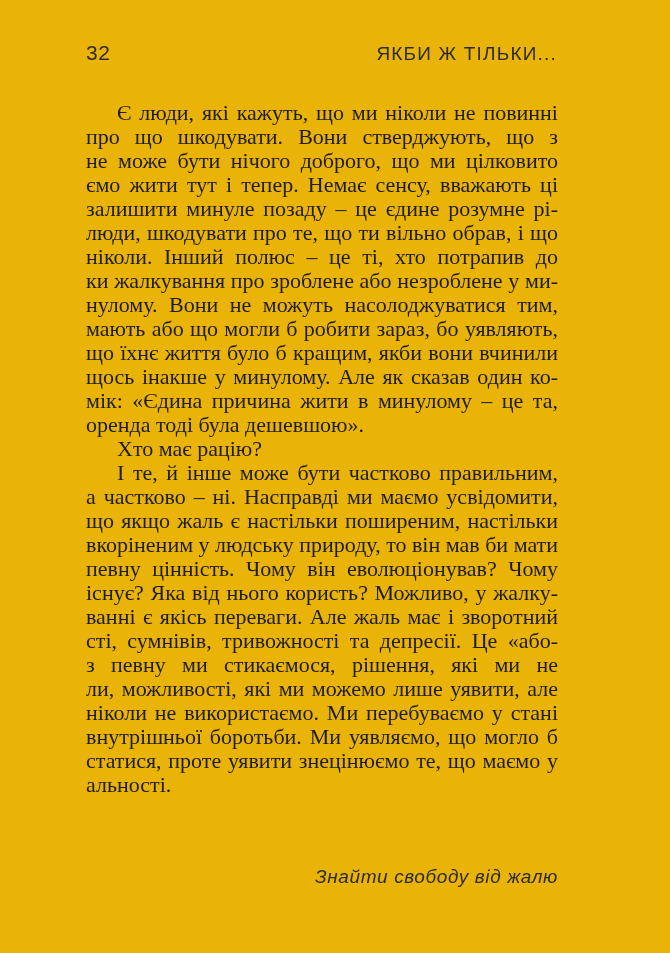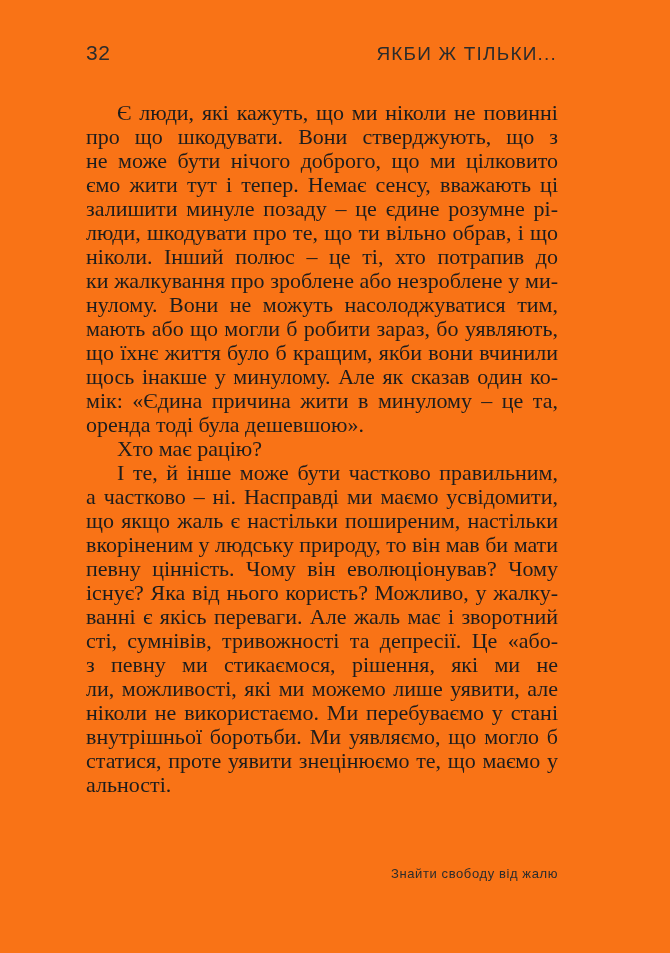"32" .page { background: #f97316 -> #eab308 }
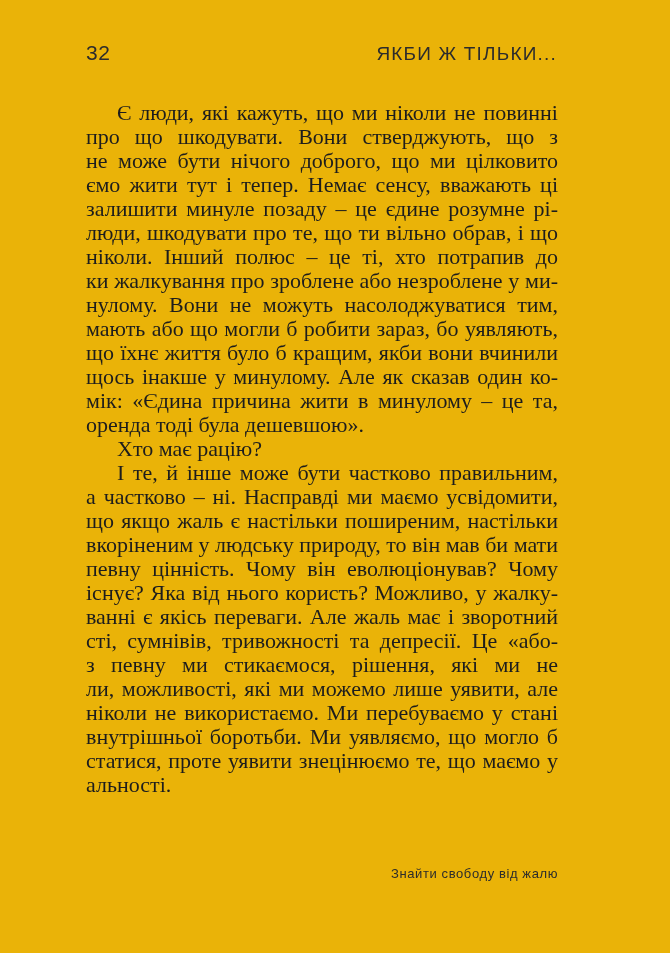"Знайти свободу від жалю" .running-footer { font-size: 13px -> 19px; font-style: none -> italic }
